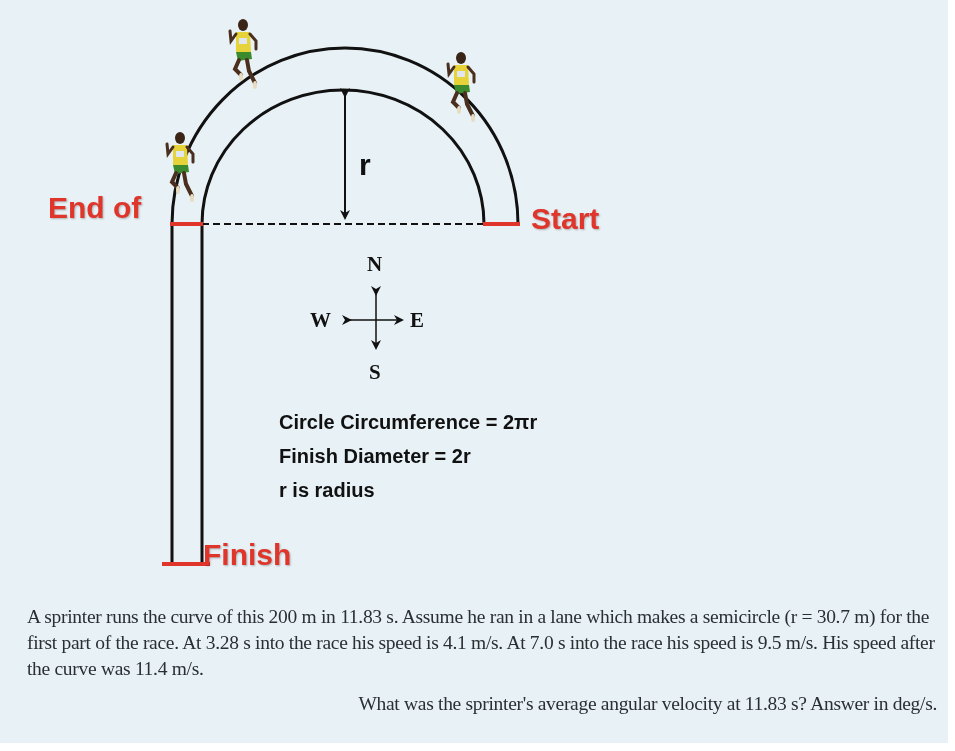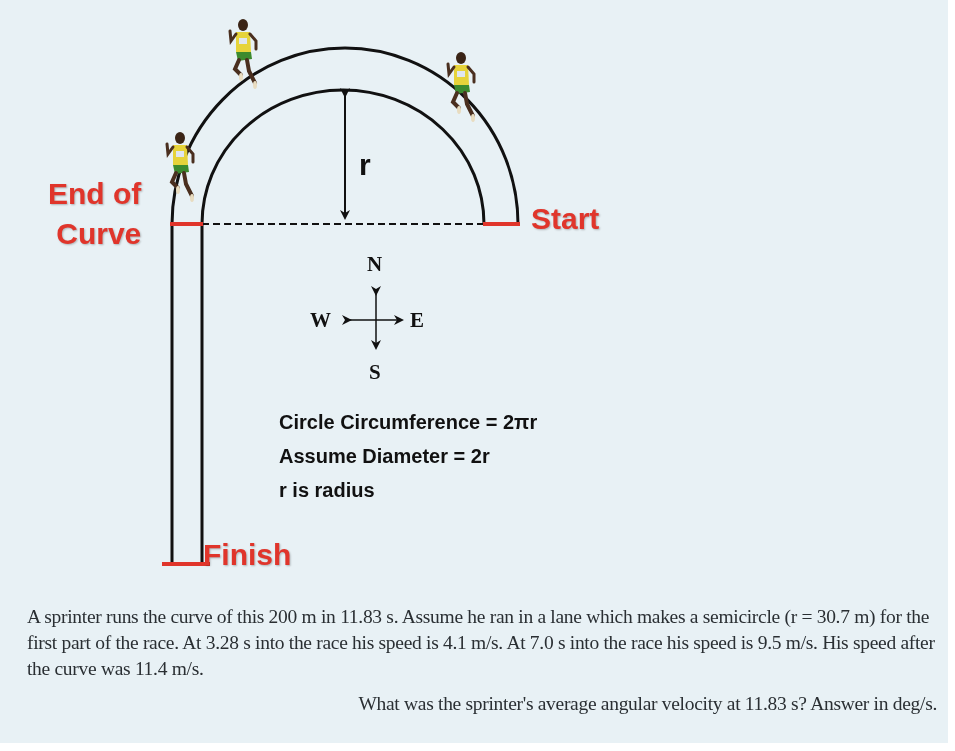"End of" div.label-red { text-align: right -> none; top: 174px -> 188px }
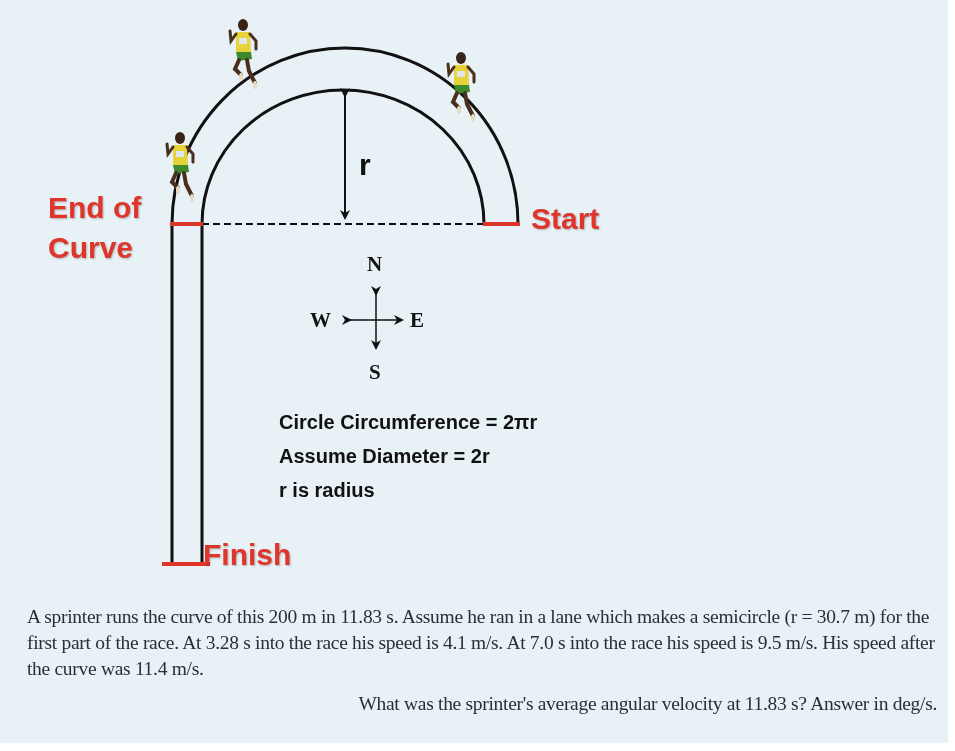"Curve" div { html: <div>Curve</div> -> none }
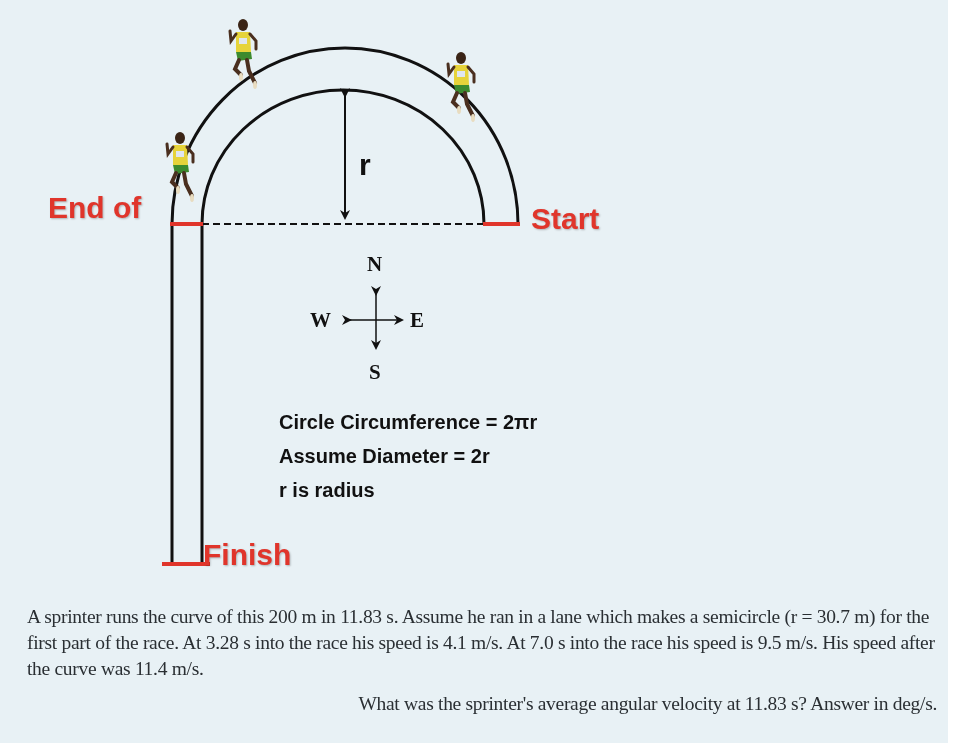"Assume Diameter = 2r" div.formula { text: Assume -> Finish }
